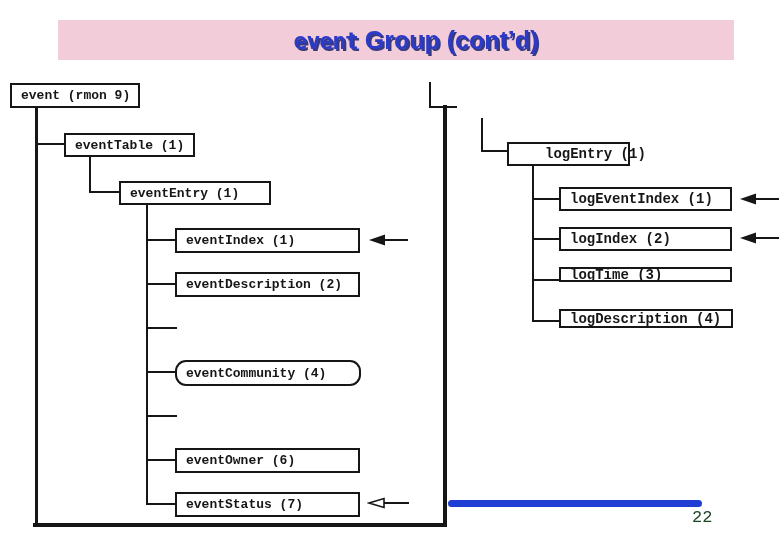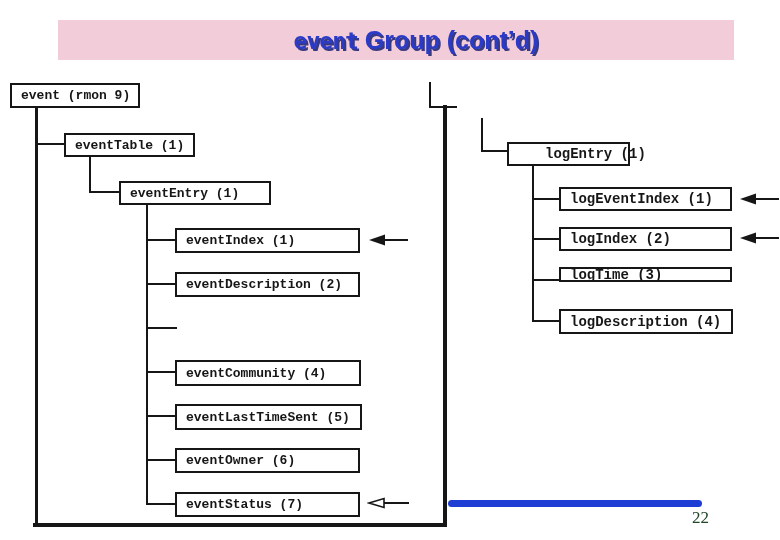"logDescription (4)" div.box { height: 25px -> 19px }
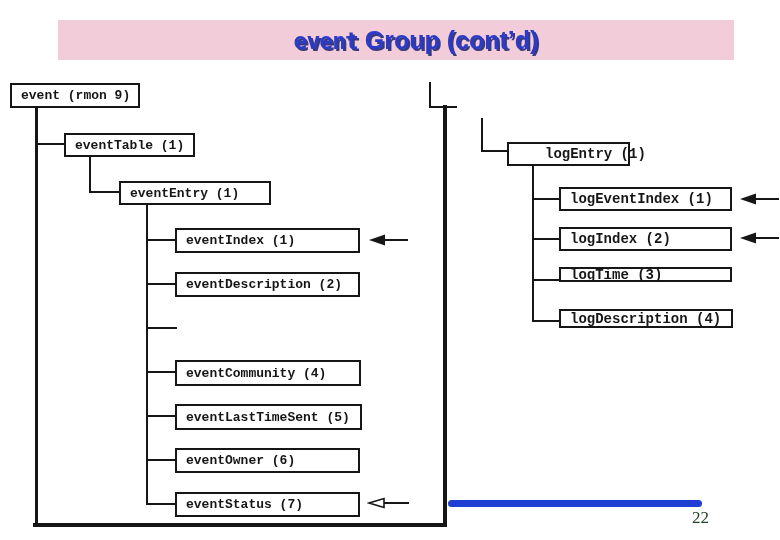"eventCommunity (4)" div.box { border-radius: none -> 11px }
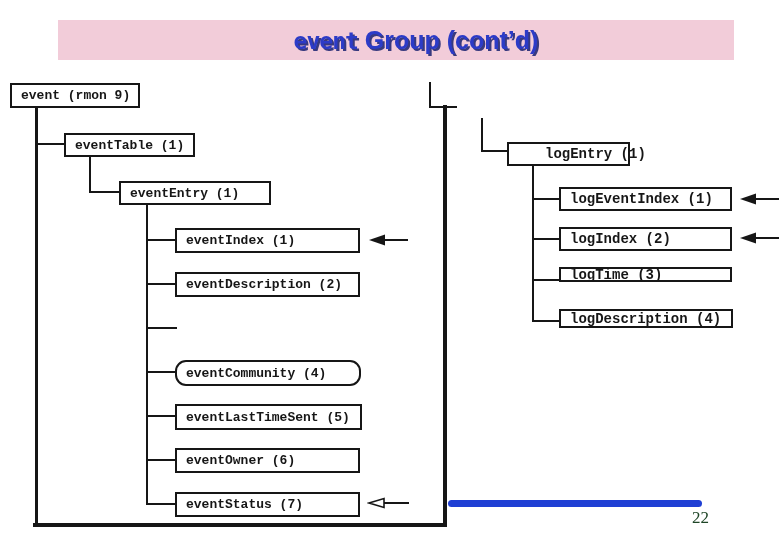"eventLastTimeSent (5)" div.box { html: <div>eventLastTimeSent (5)</div> -> none }
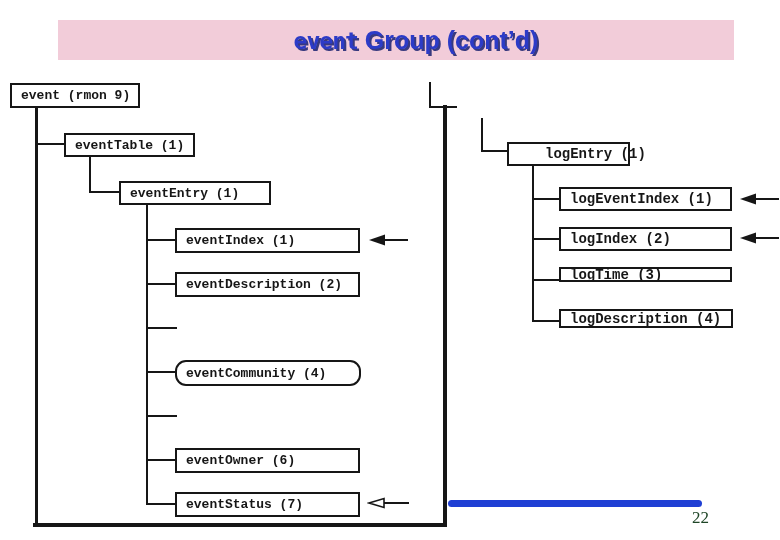"22" .page-number { font-family: Liberation Serif, serif -> Liberation Mono, monospace }
